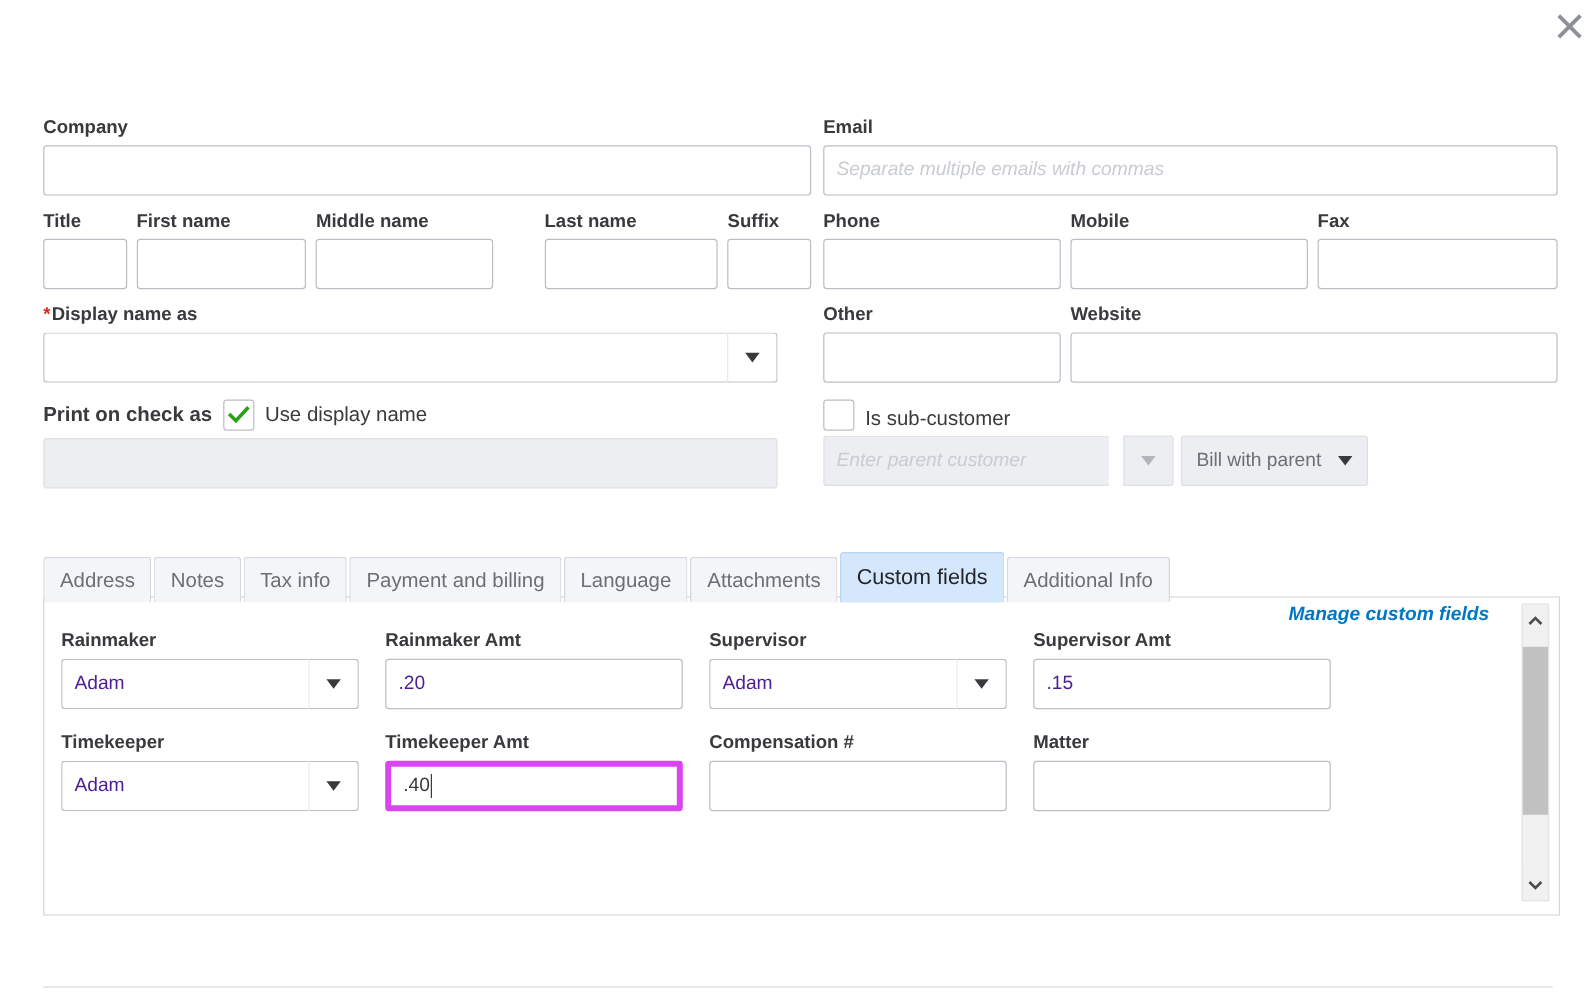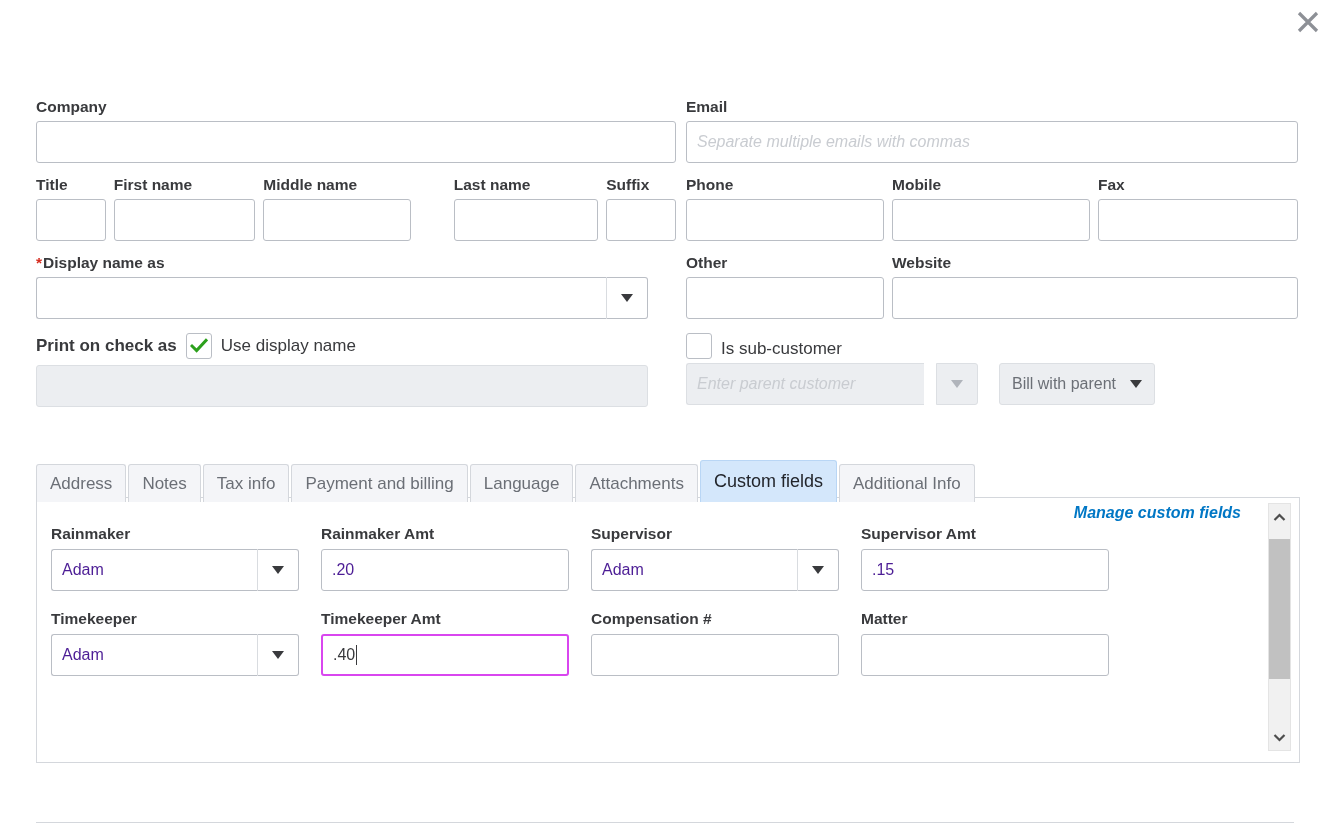"Bill with parent" div.selbtn { margin-left: 21px -> 6px }
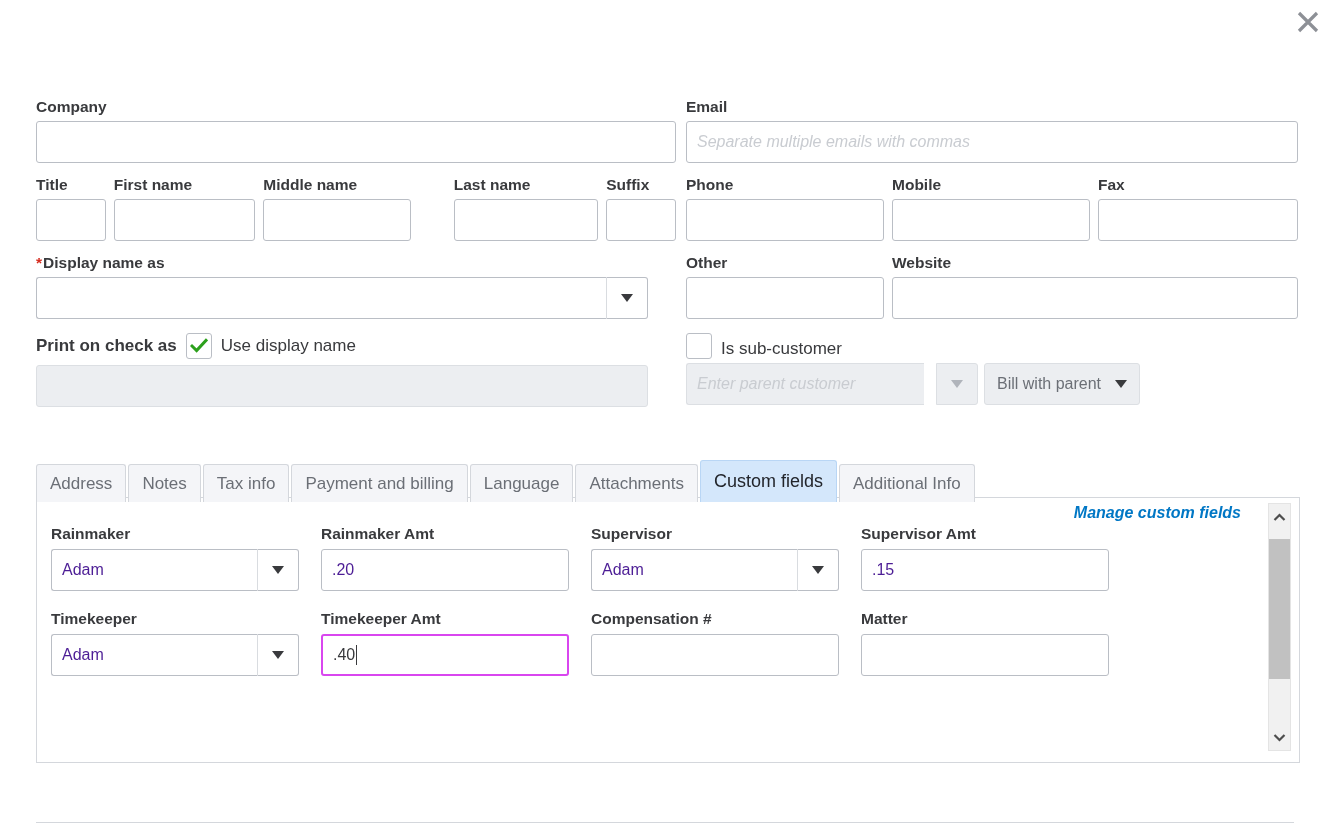".40" .fake-input.focused { border: 2px solid #d946ef -> 5px solid #d946ef }
